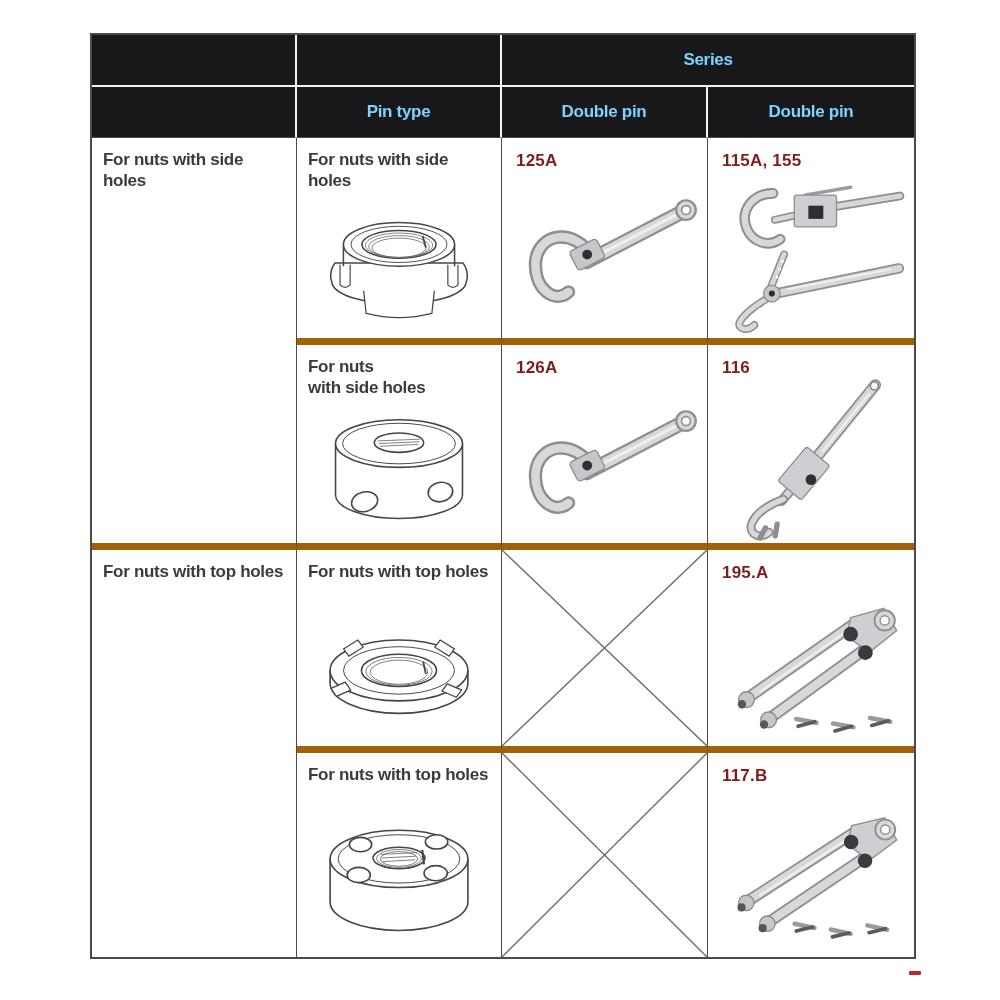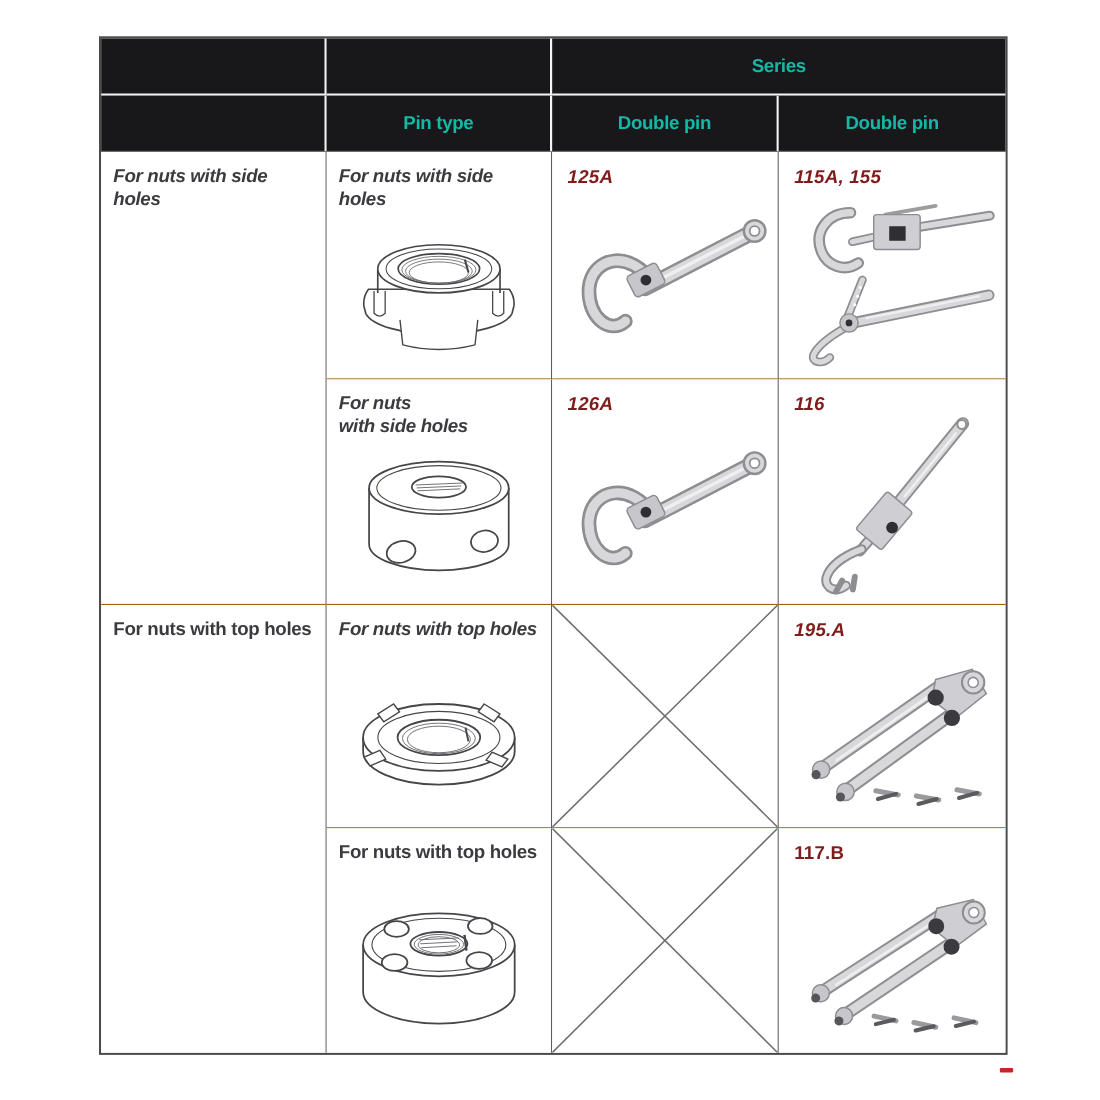"Series" thead th { color: #14b8a6 -> #7dd3fc }
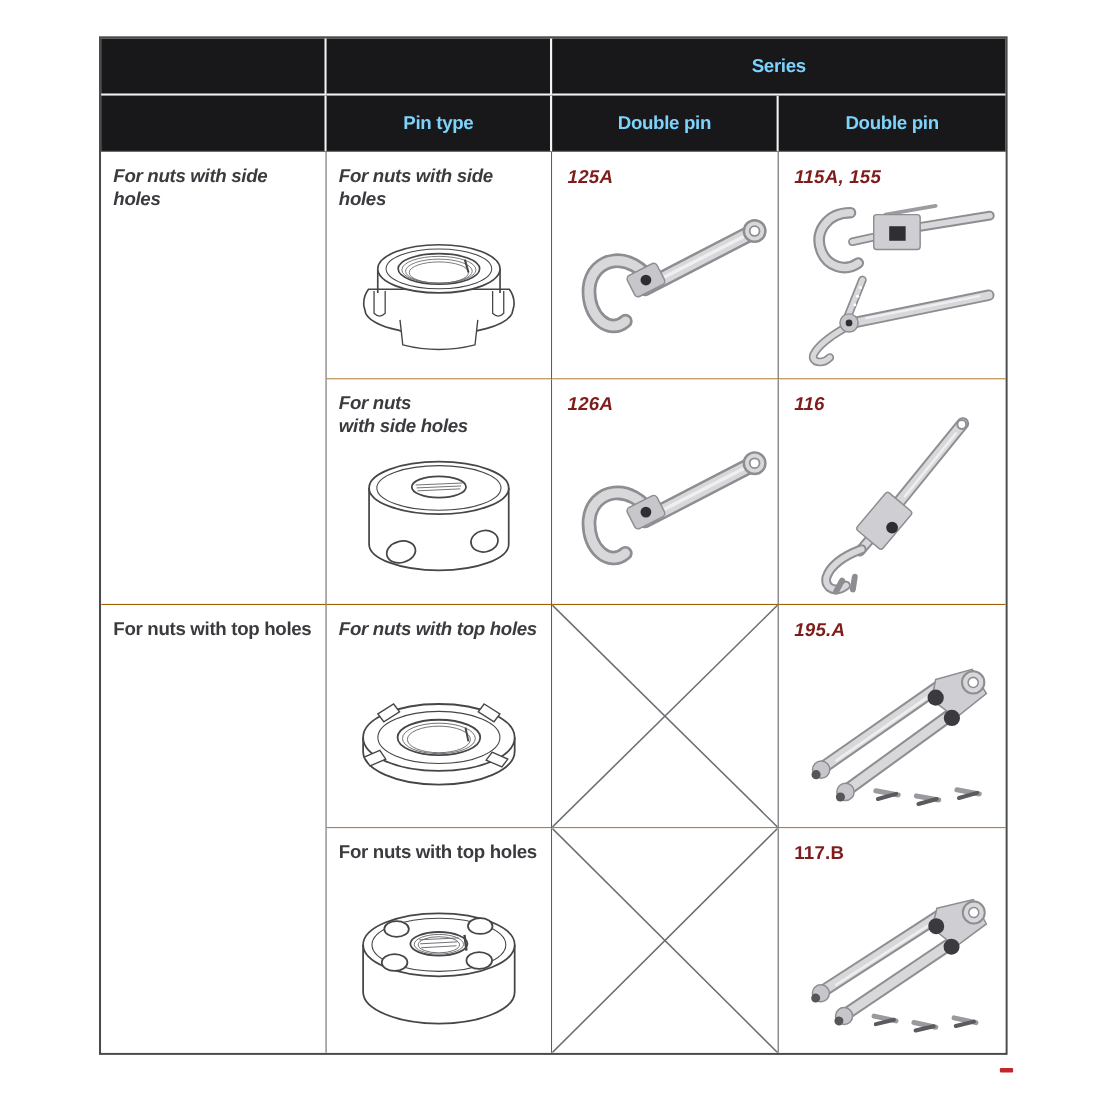"For nuts with side holes" .bb { border-bottom: 1px solid #a16207 -> 7px solid #a16207; font-style: italic -> none }
